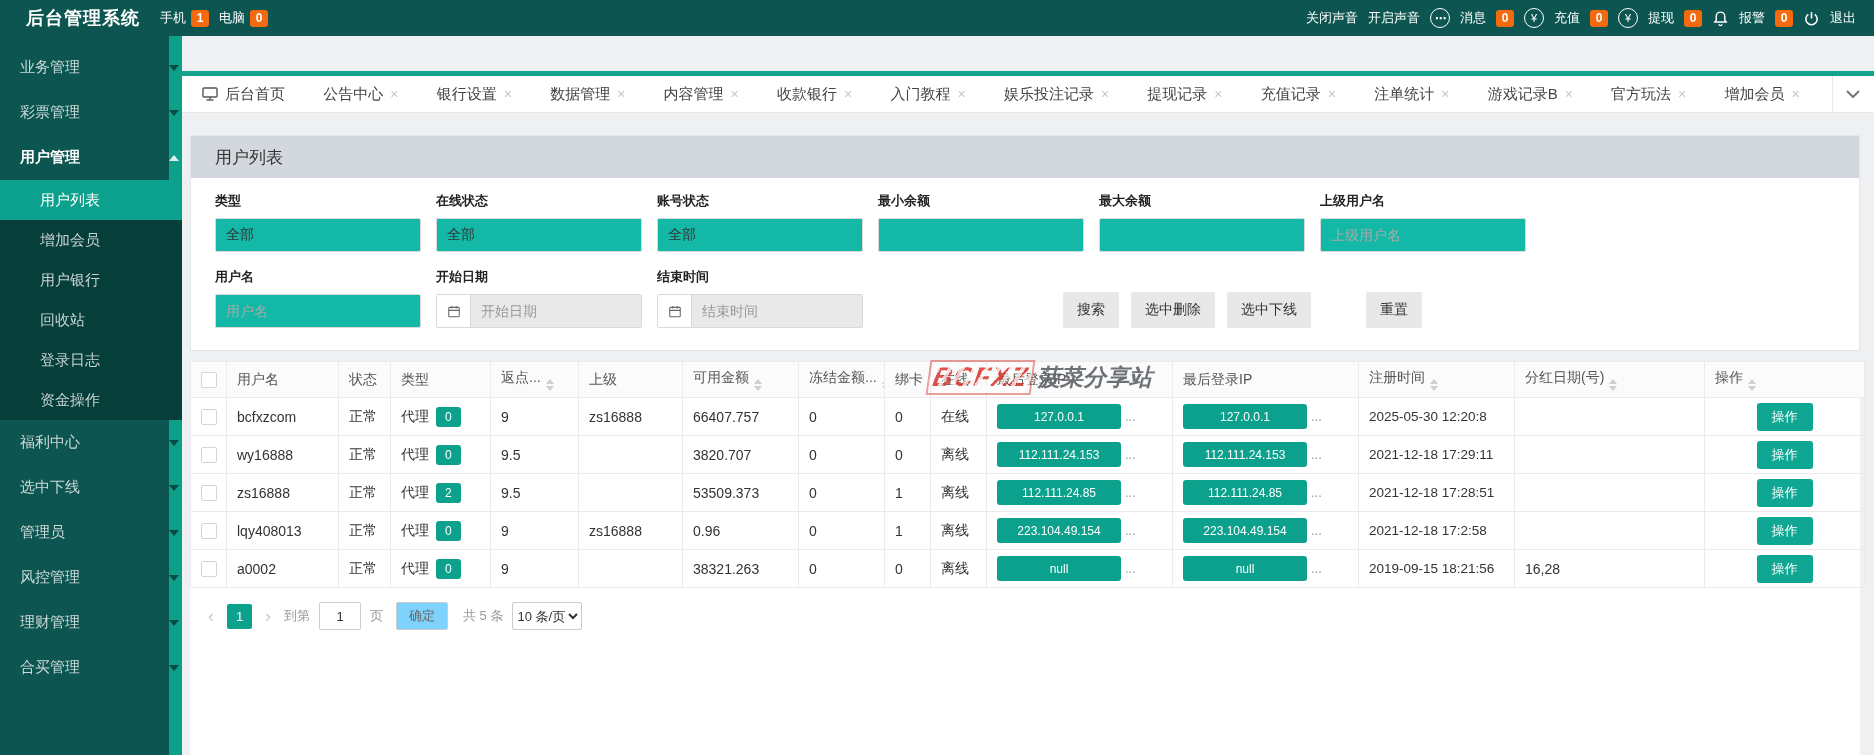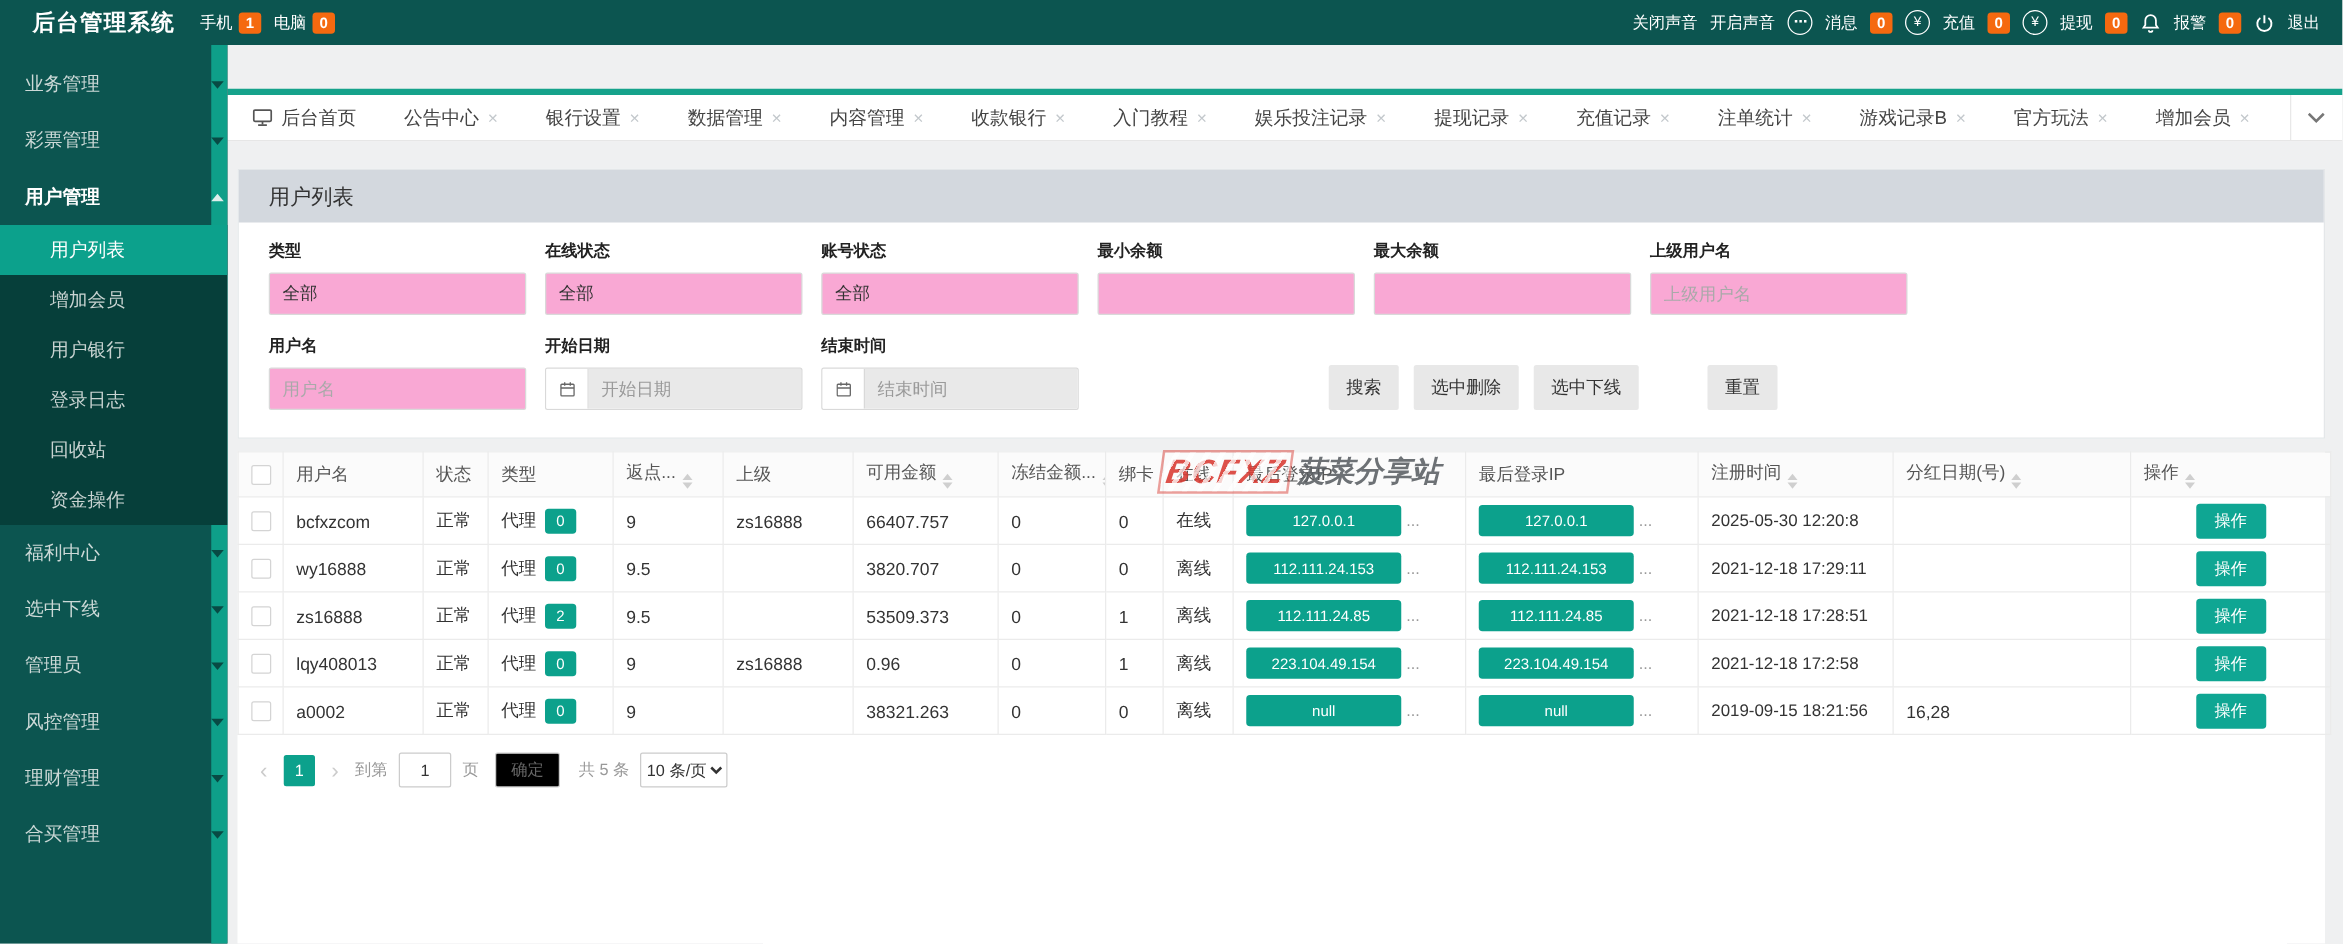"全部" .f-input { background: #f9a8d4 -> #14b8a6 }
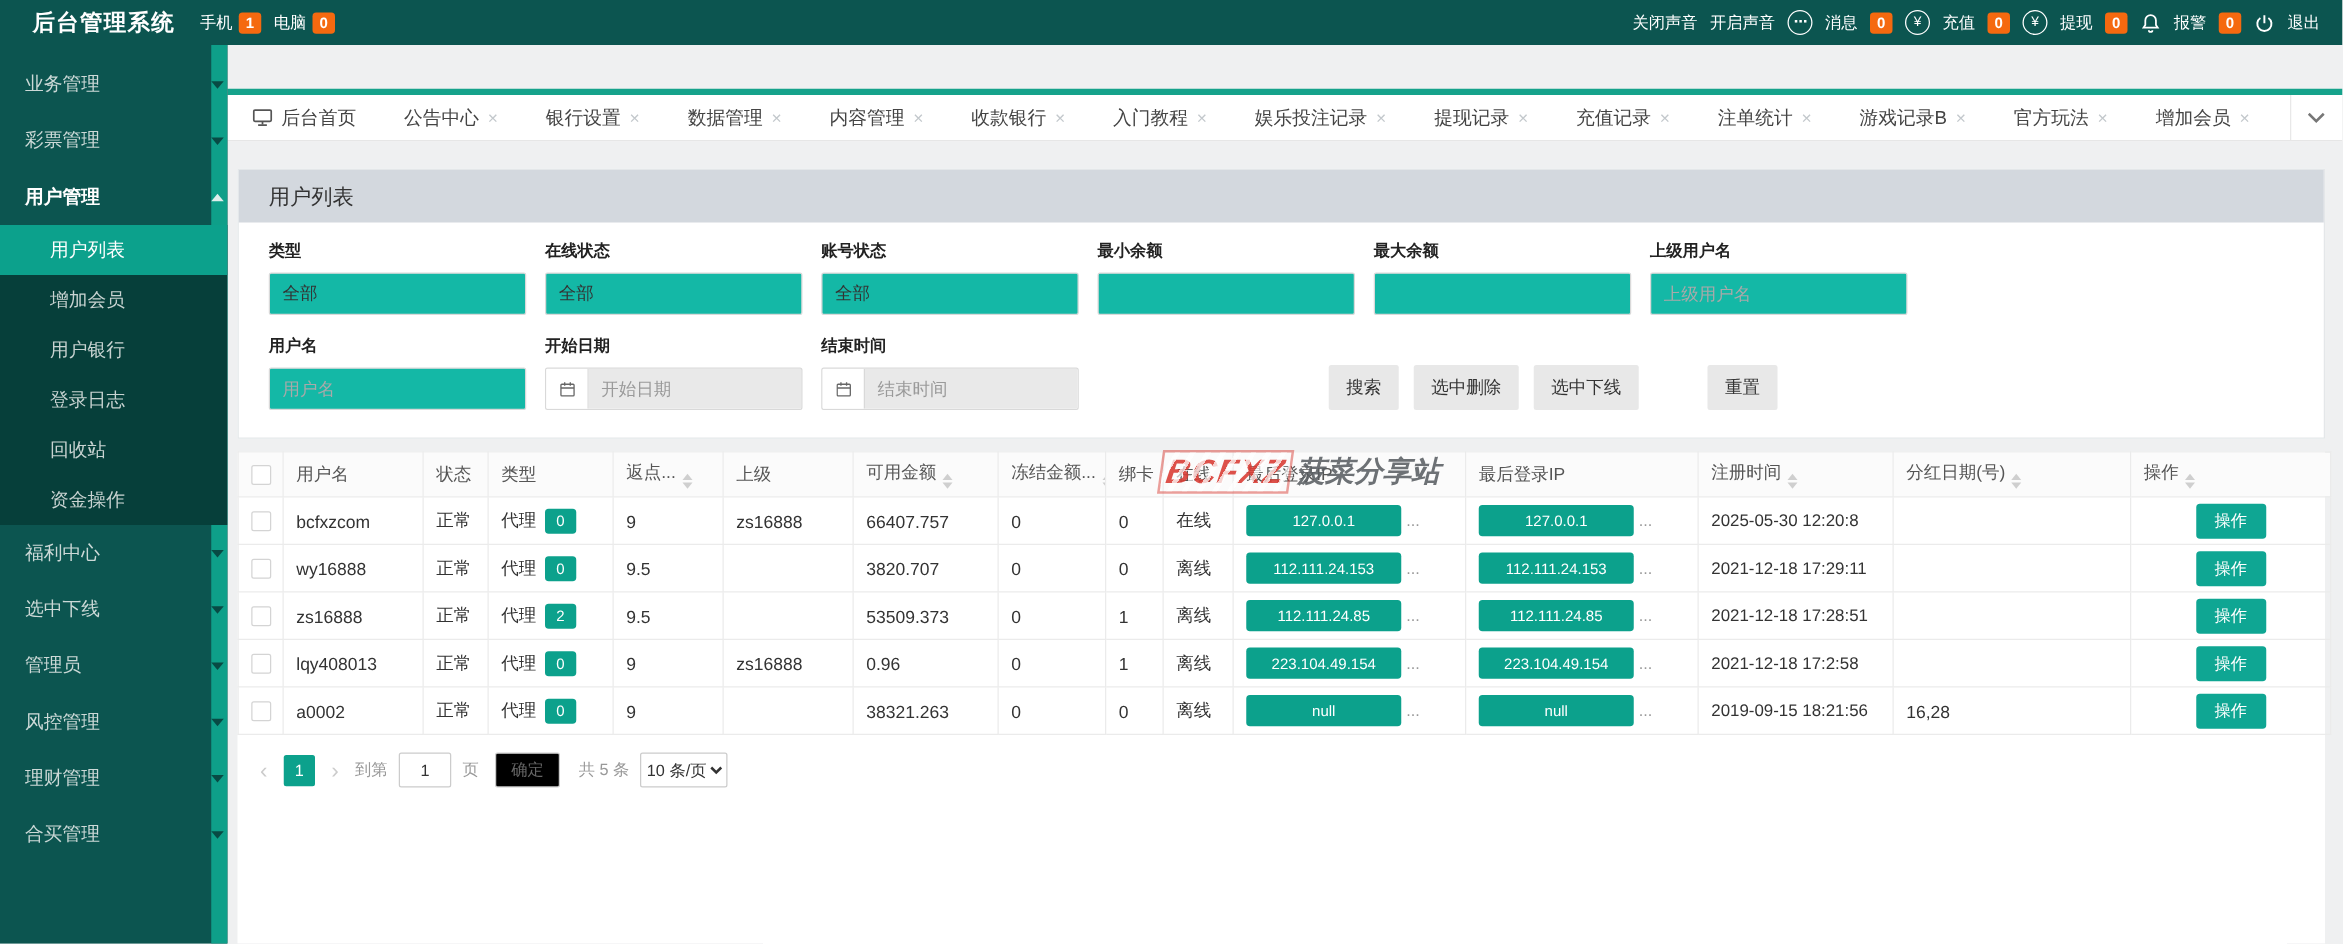"登录日志" div.submenu-item { order: before "回收站" -> after "回收站" }
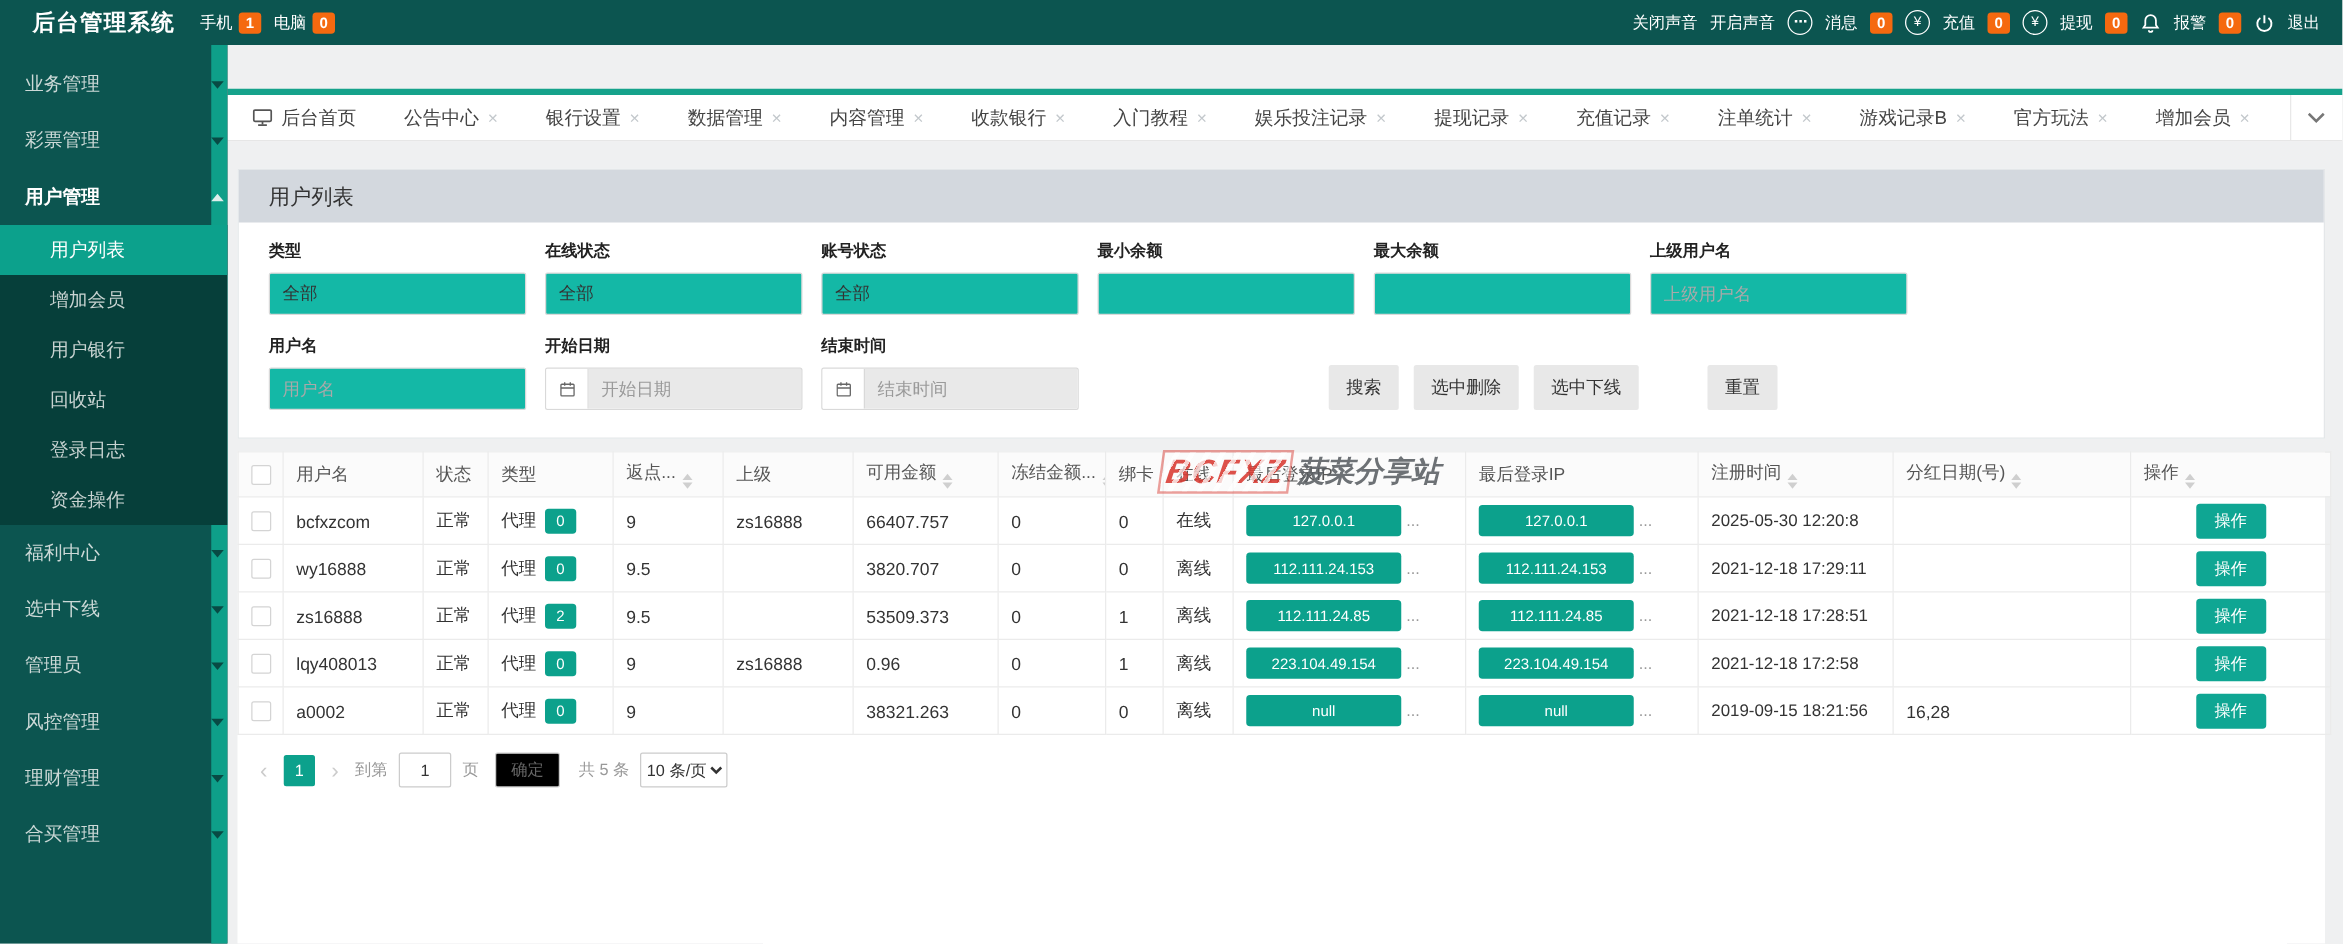"确定" .pg-confirm { background: #000000 -> #7dd3fc }
